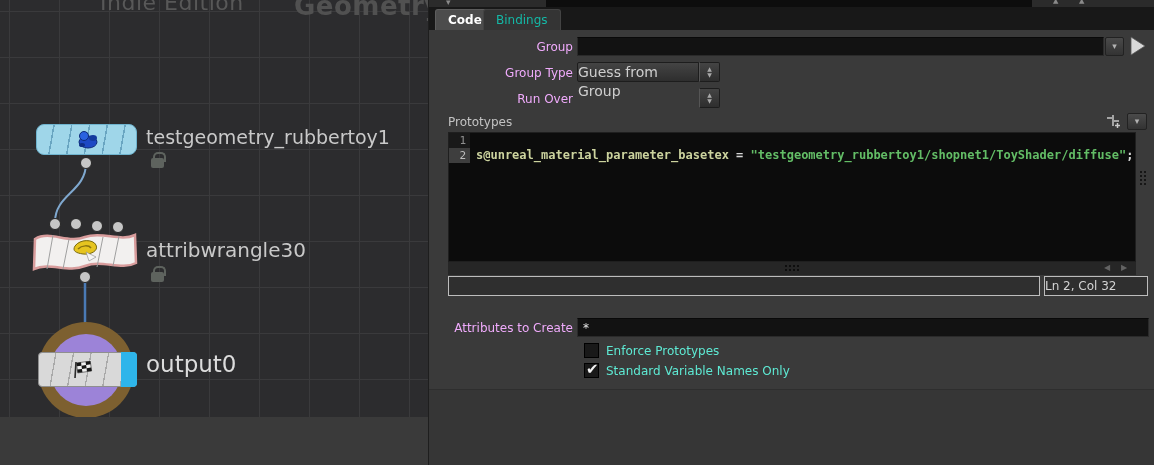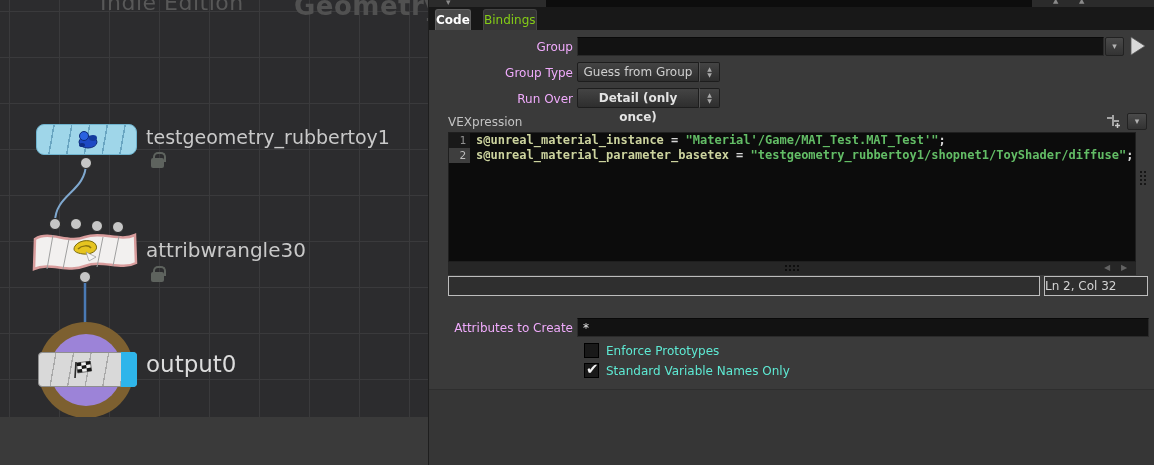"Code" .tab { padding: 3px 0 0 -> 3px 12px 0 }
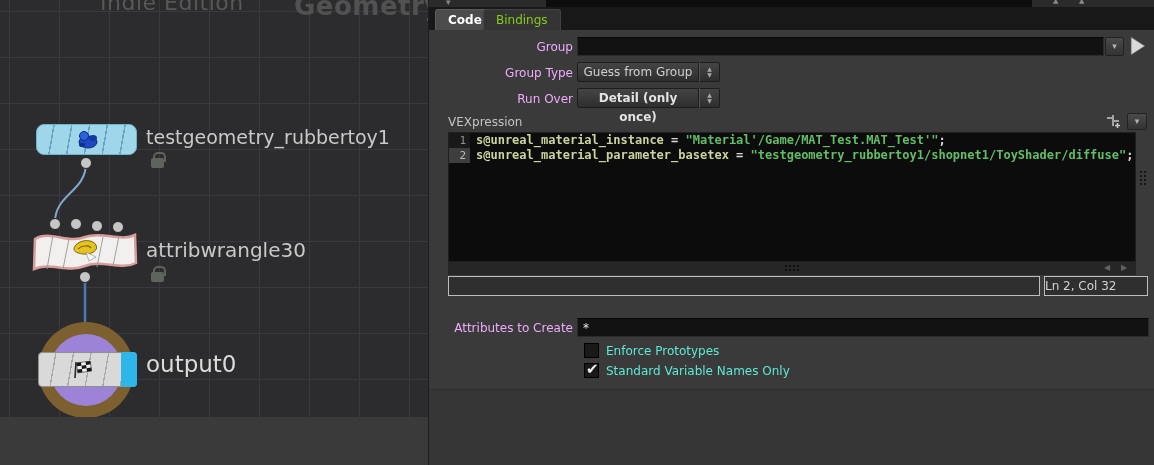"Bindings" .tab.inactive { color: #84cc16 -> #14b8a6 }
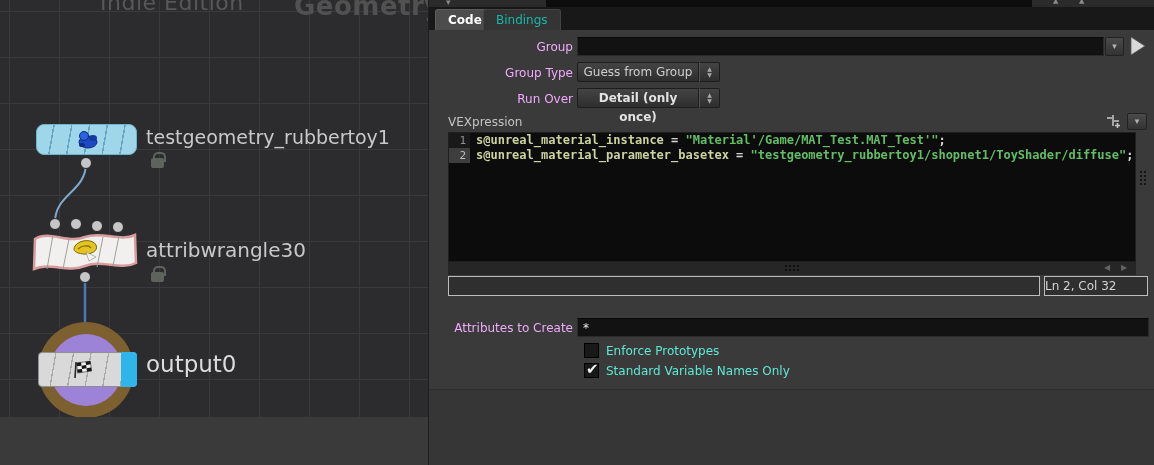"Guess from Group" .combo { font-size: 12px -> 14px; text-align: center -> none }
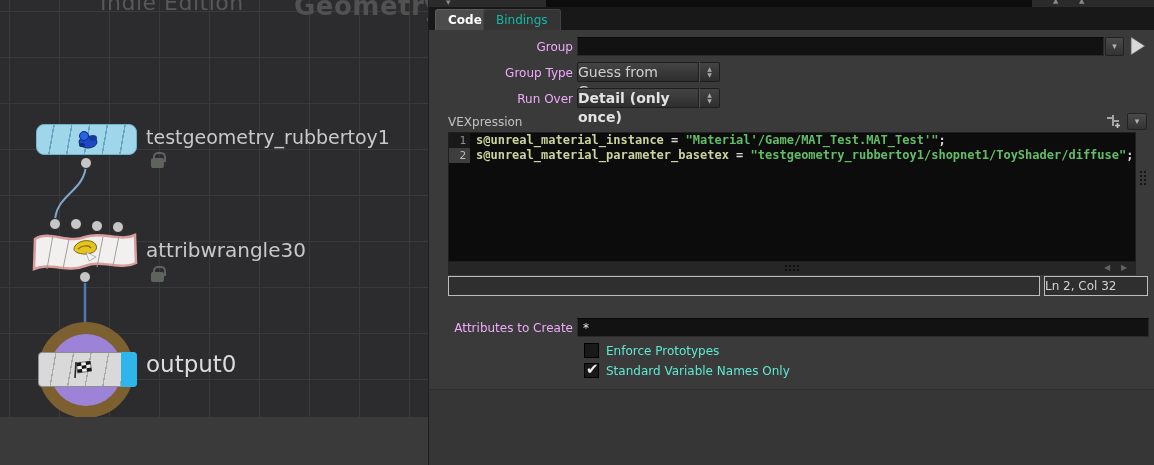"Detail (only once)" div.combo { html: <div>Detail (only once)</div> -> none }
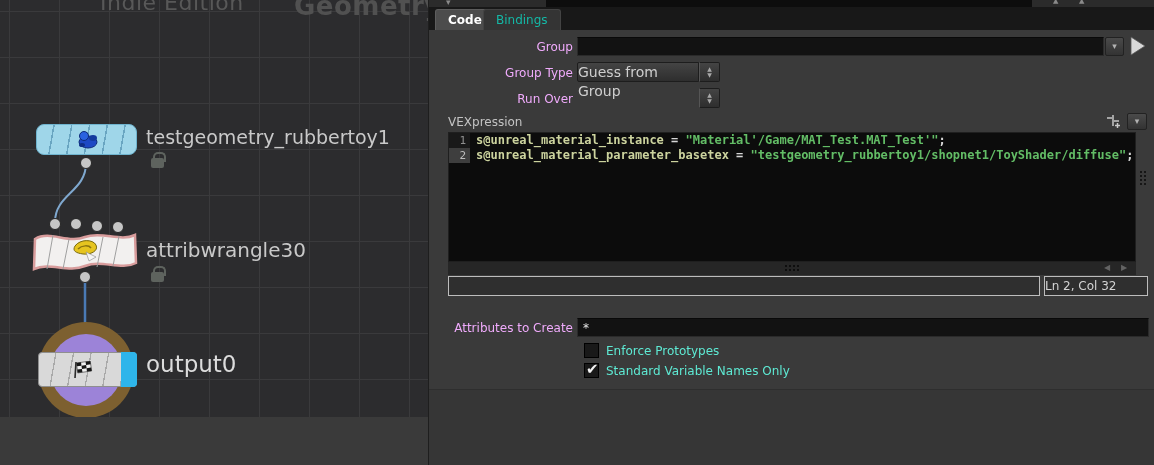"VEXpression" div.vex-label { text: VEXpression -> Prototypes }
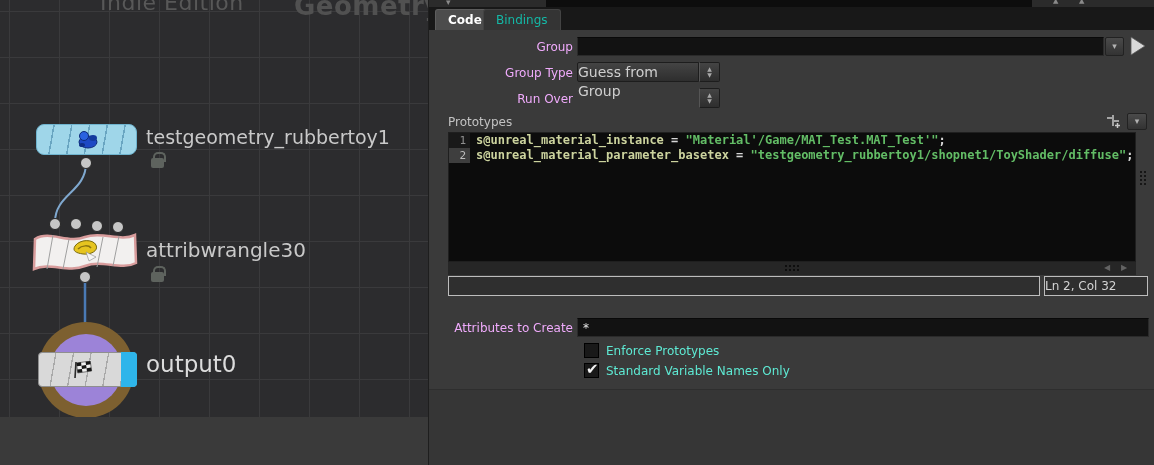"s@unreal_material_instance =" span.code-text { html: <span><span>s@unreal_material_instance</span><span> = </span><span>"Material'/Game/MAT_Test.MAT_Test'"</span><span>;</span></span> -> none }
